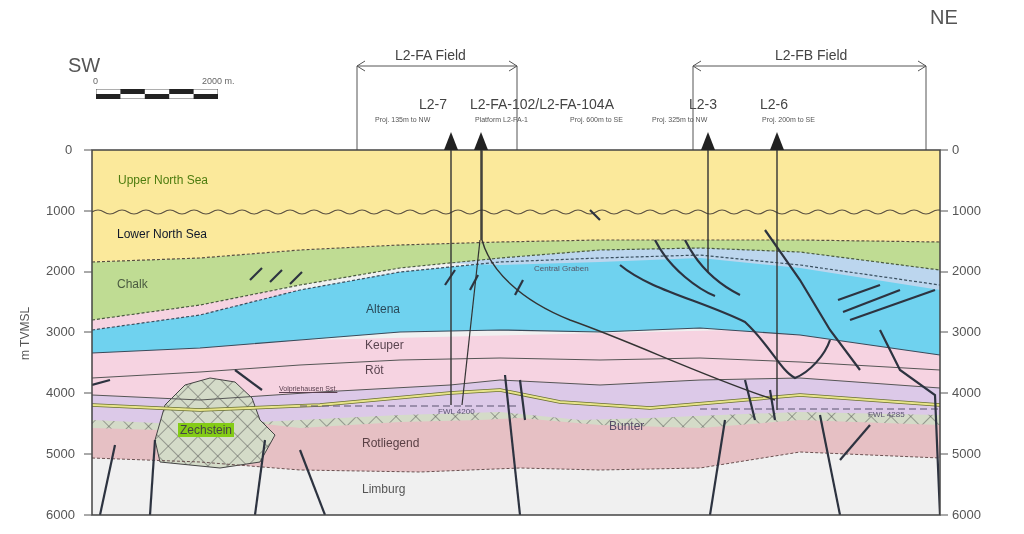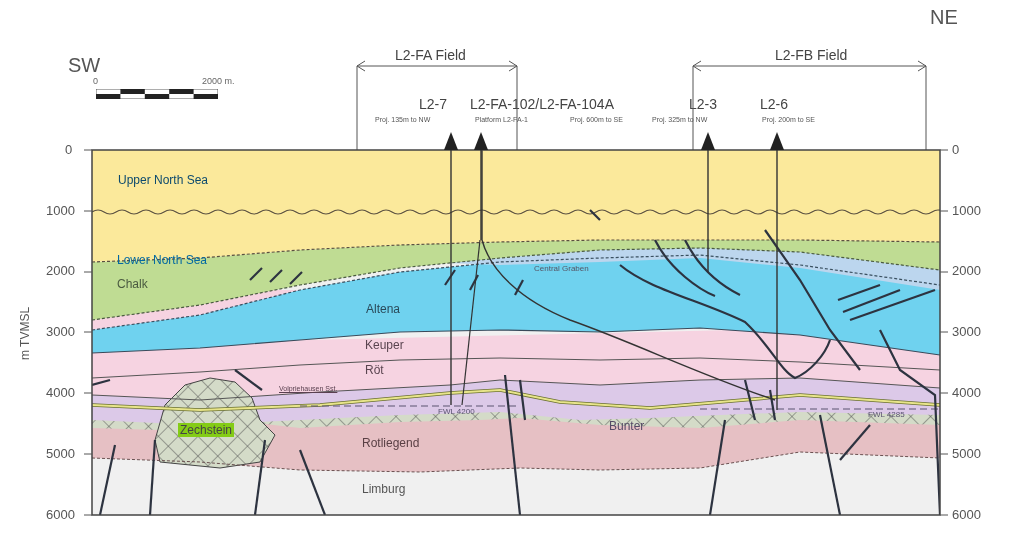"Upper North Sea" div.abs { color: #0c4a6e -> #4d7c0f }
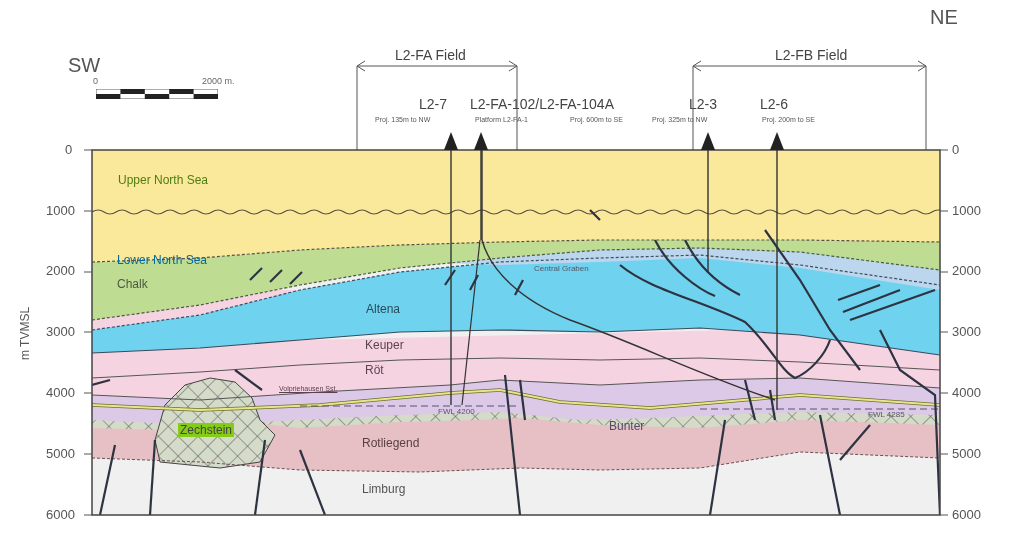"Lower North Sea" div.abs { color: #0369a1 -> #0f172a; margin-top: 26px -> none }
